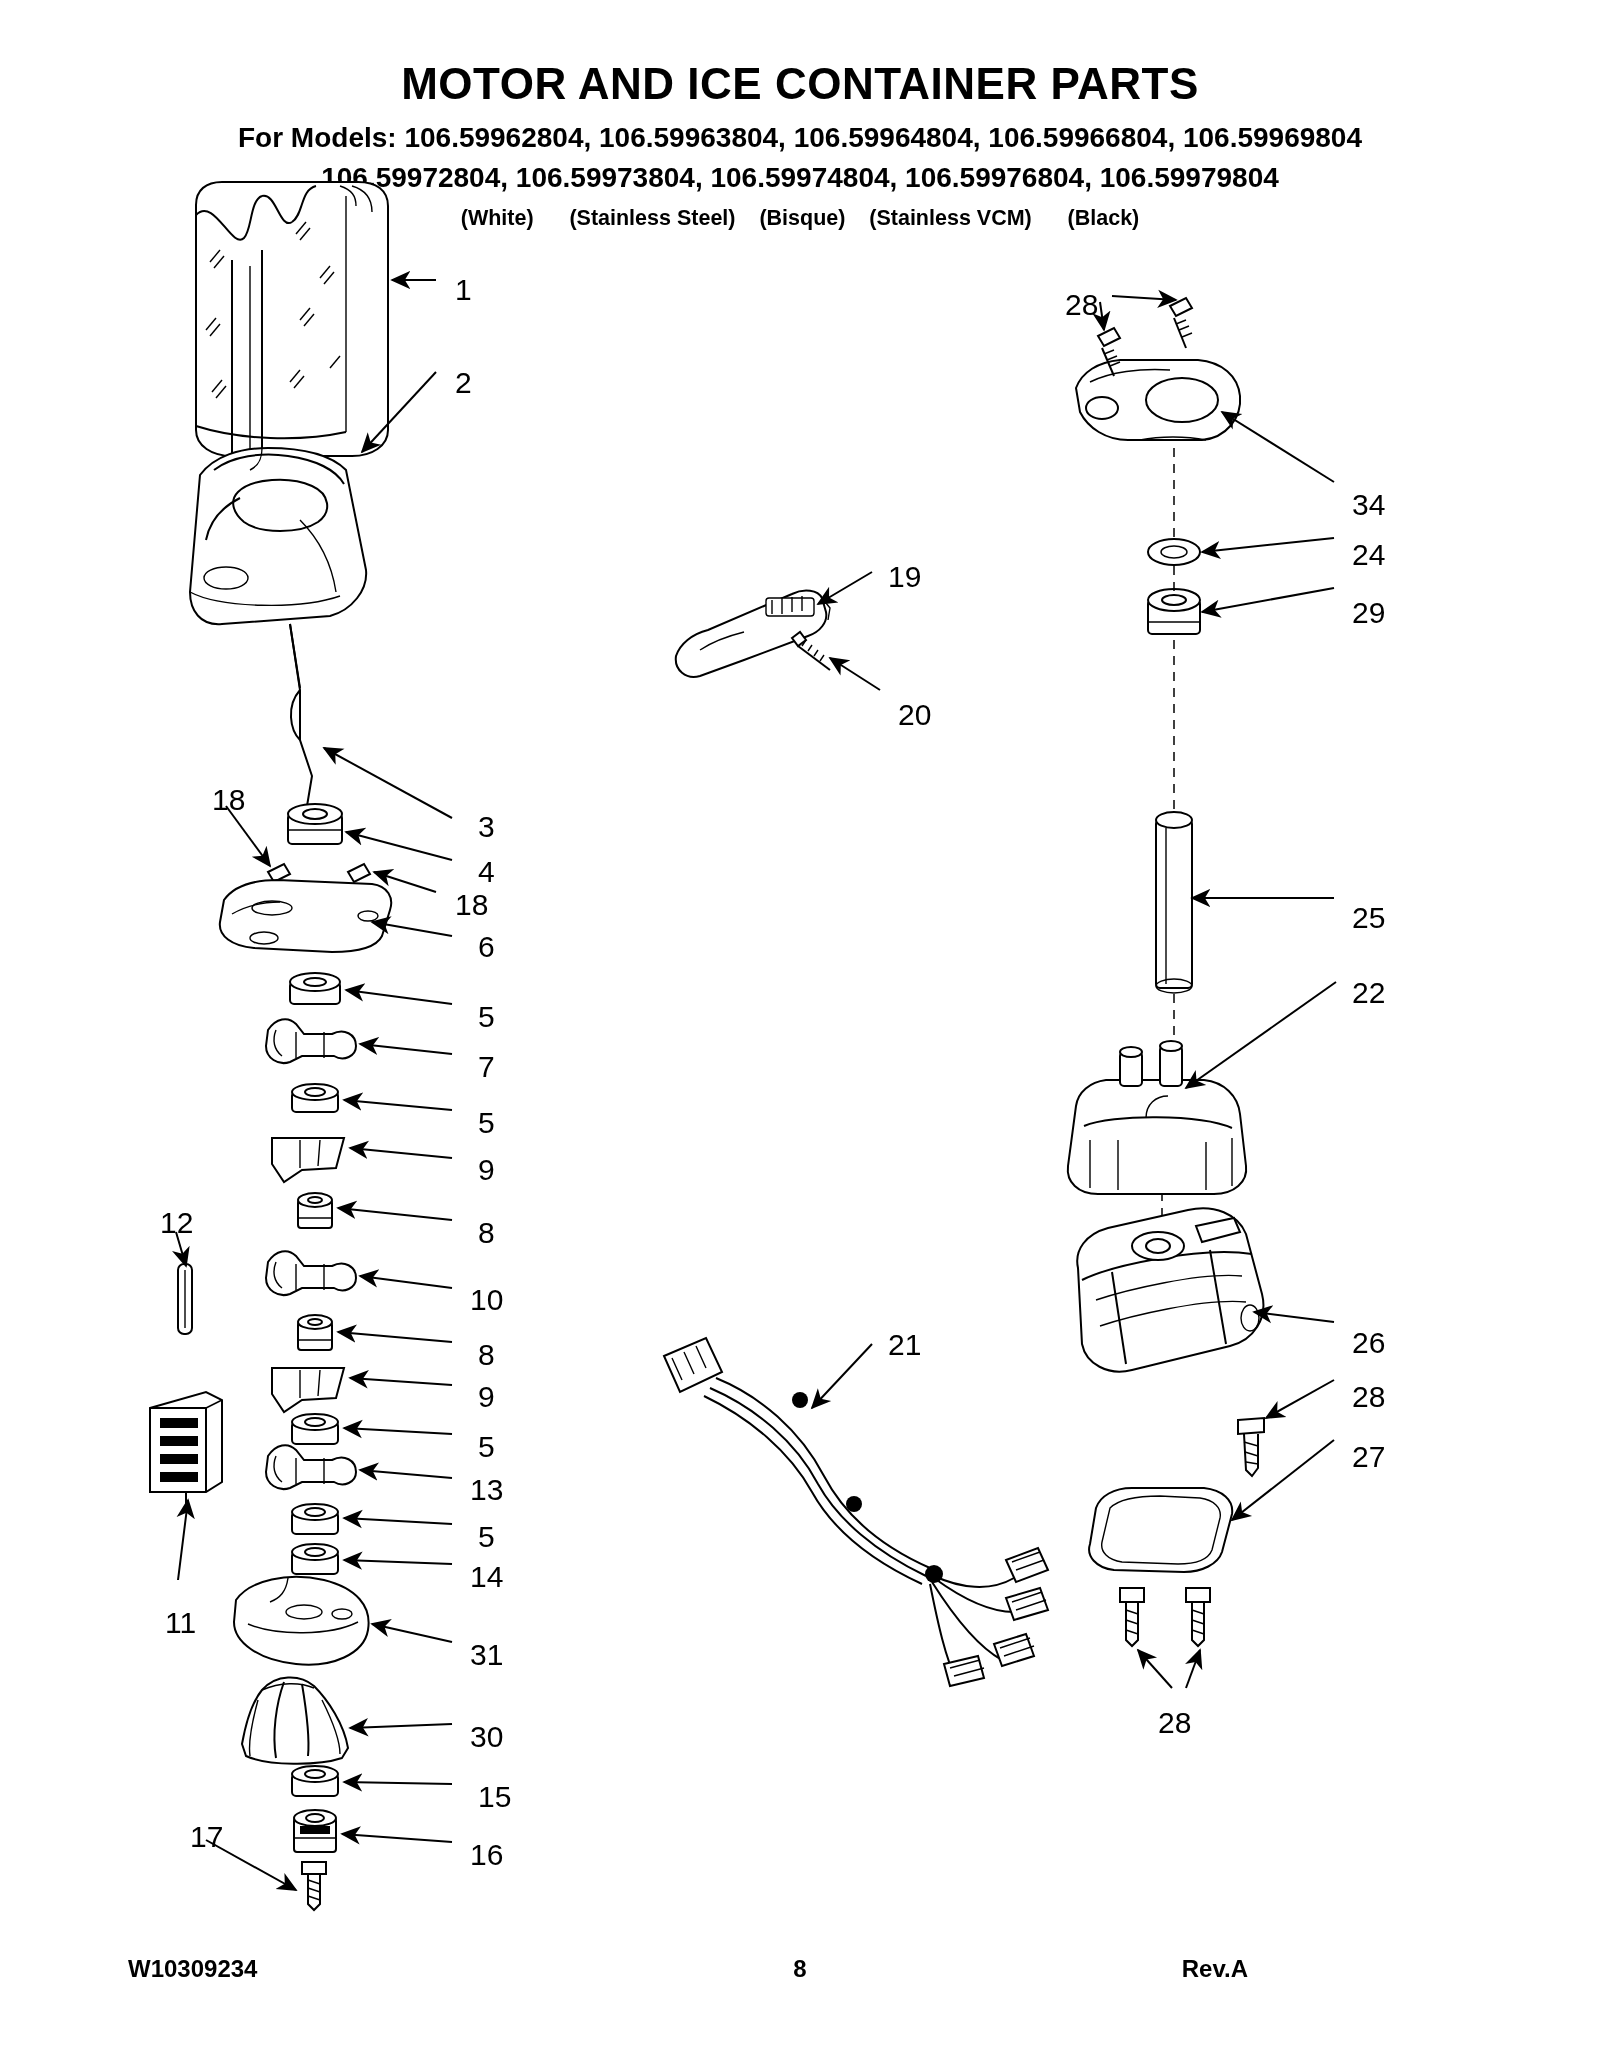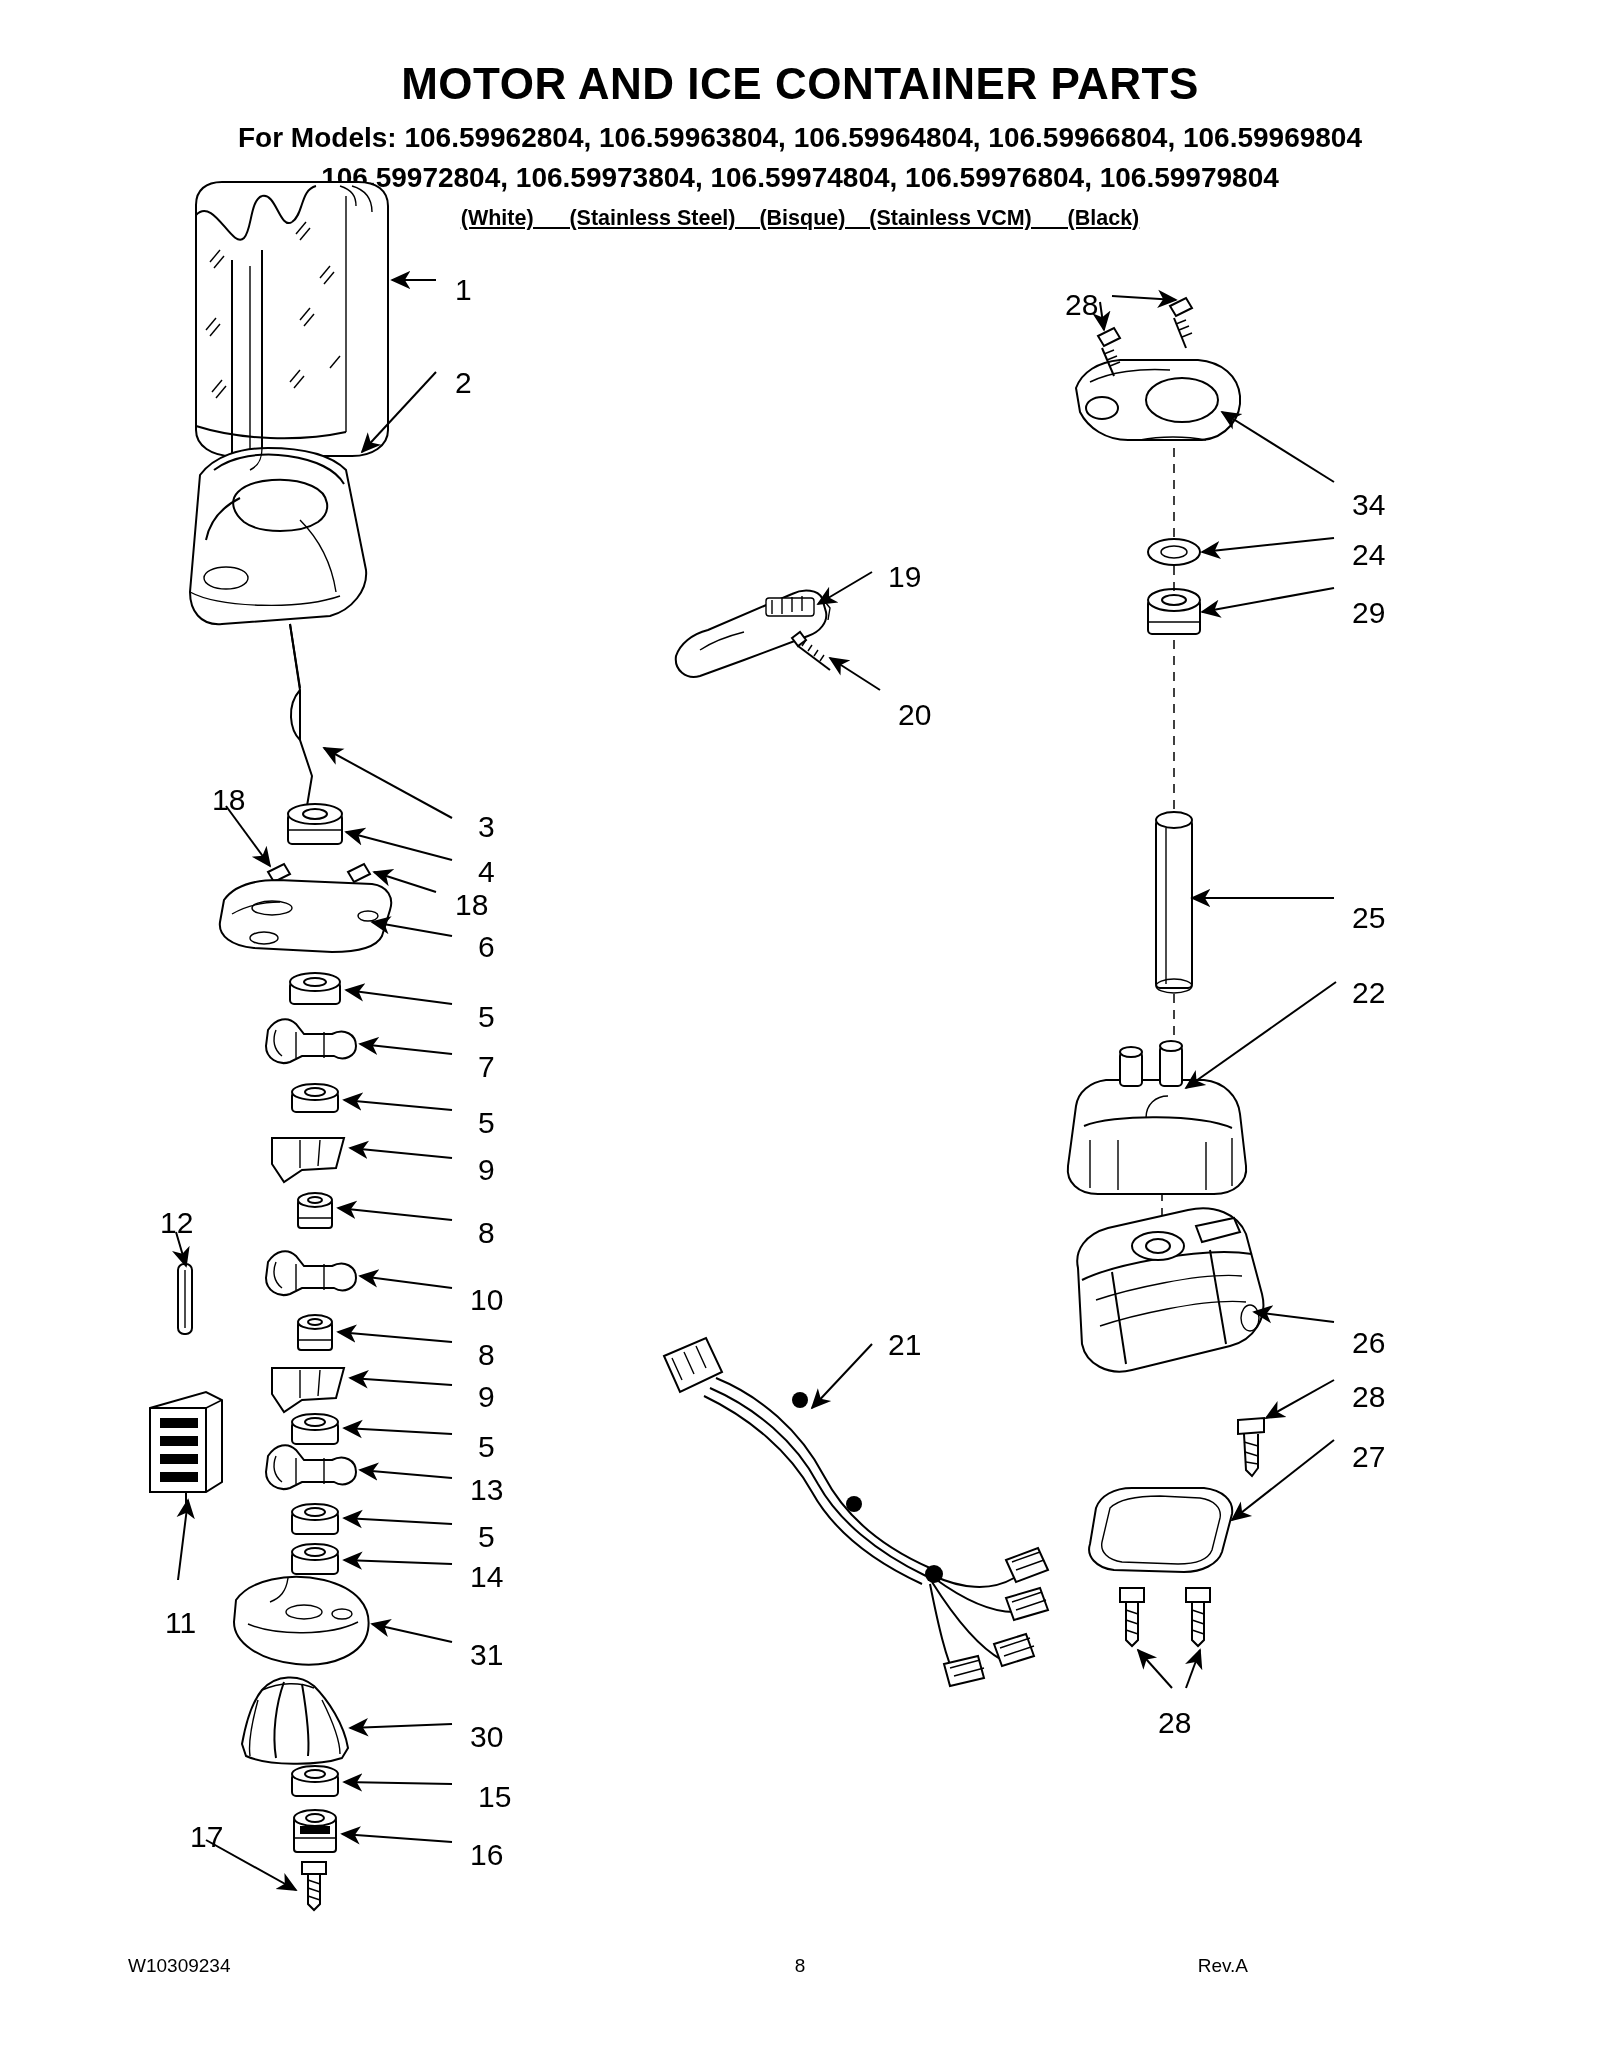"(White) (Stainless Steel) (Bisque)" .colors-line { text-decoration: underline -> none }
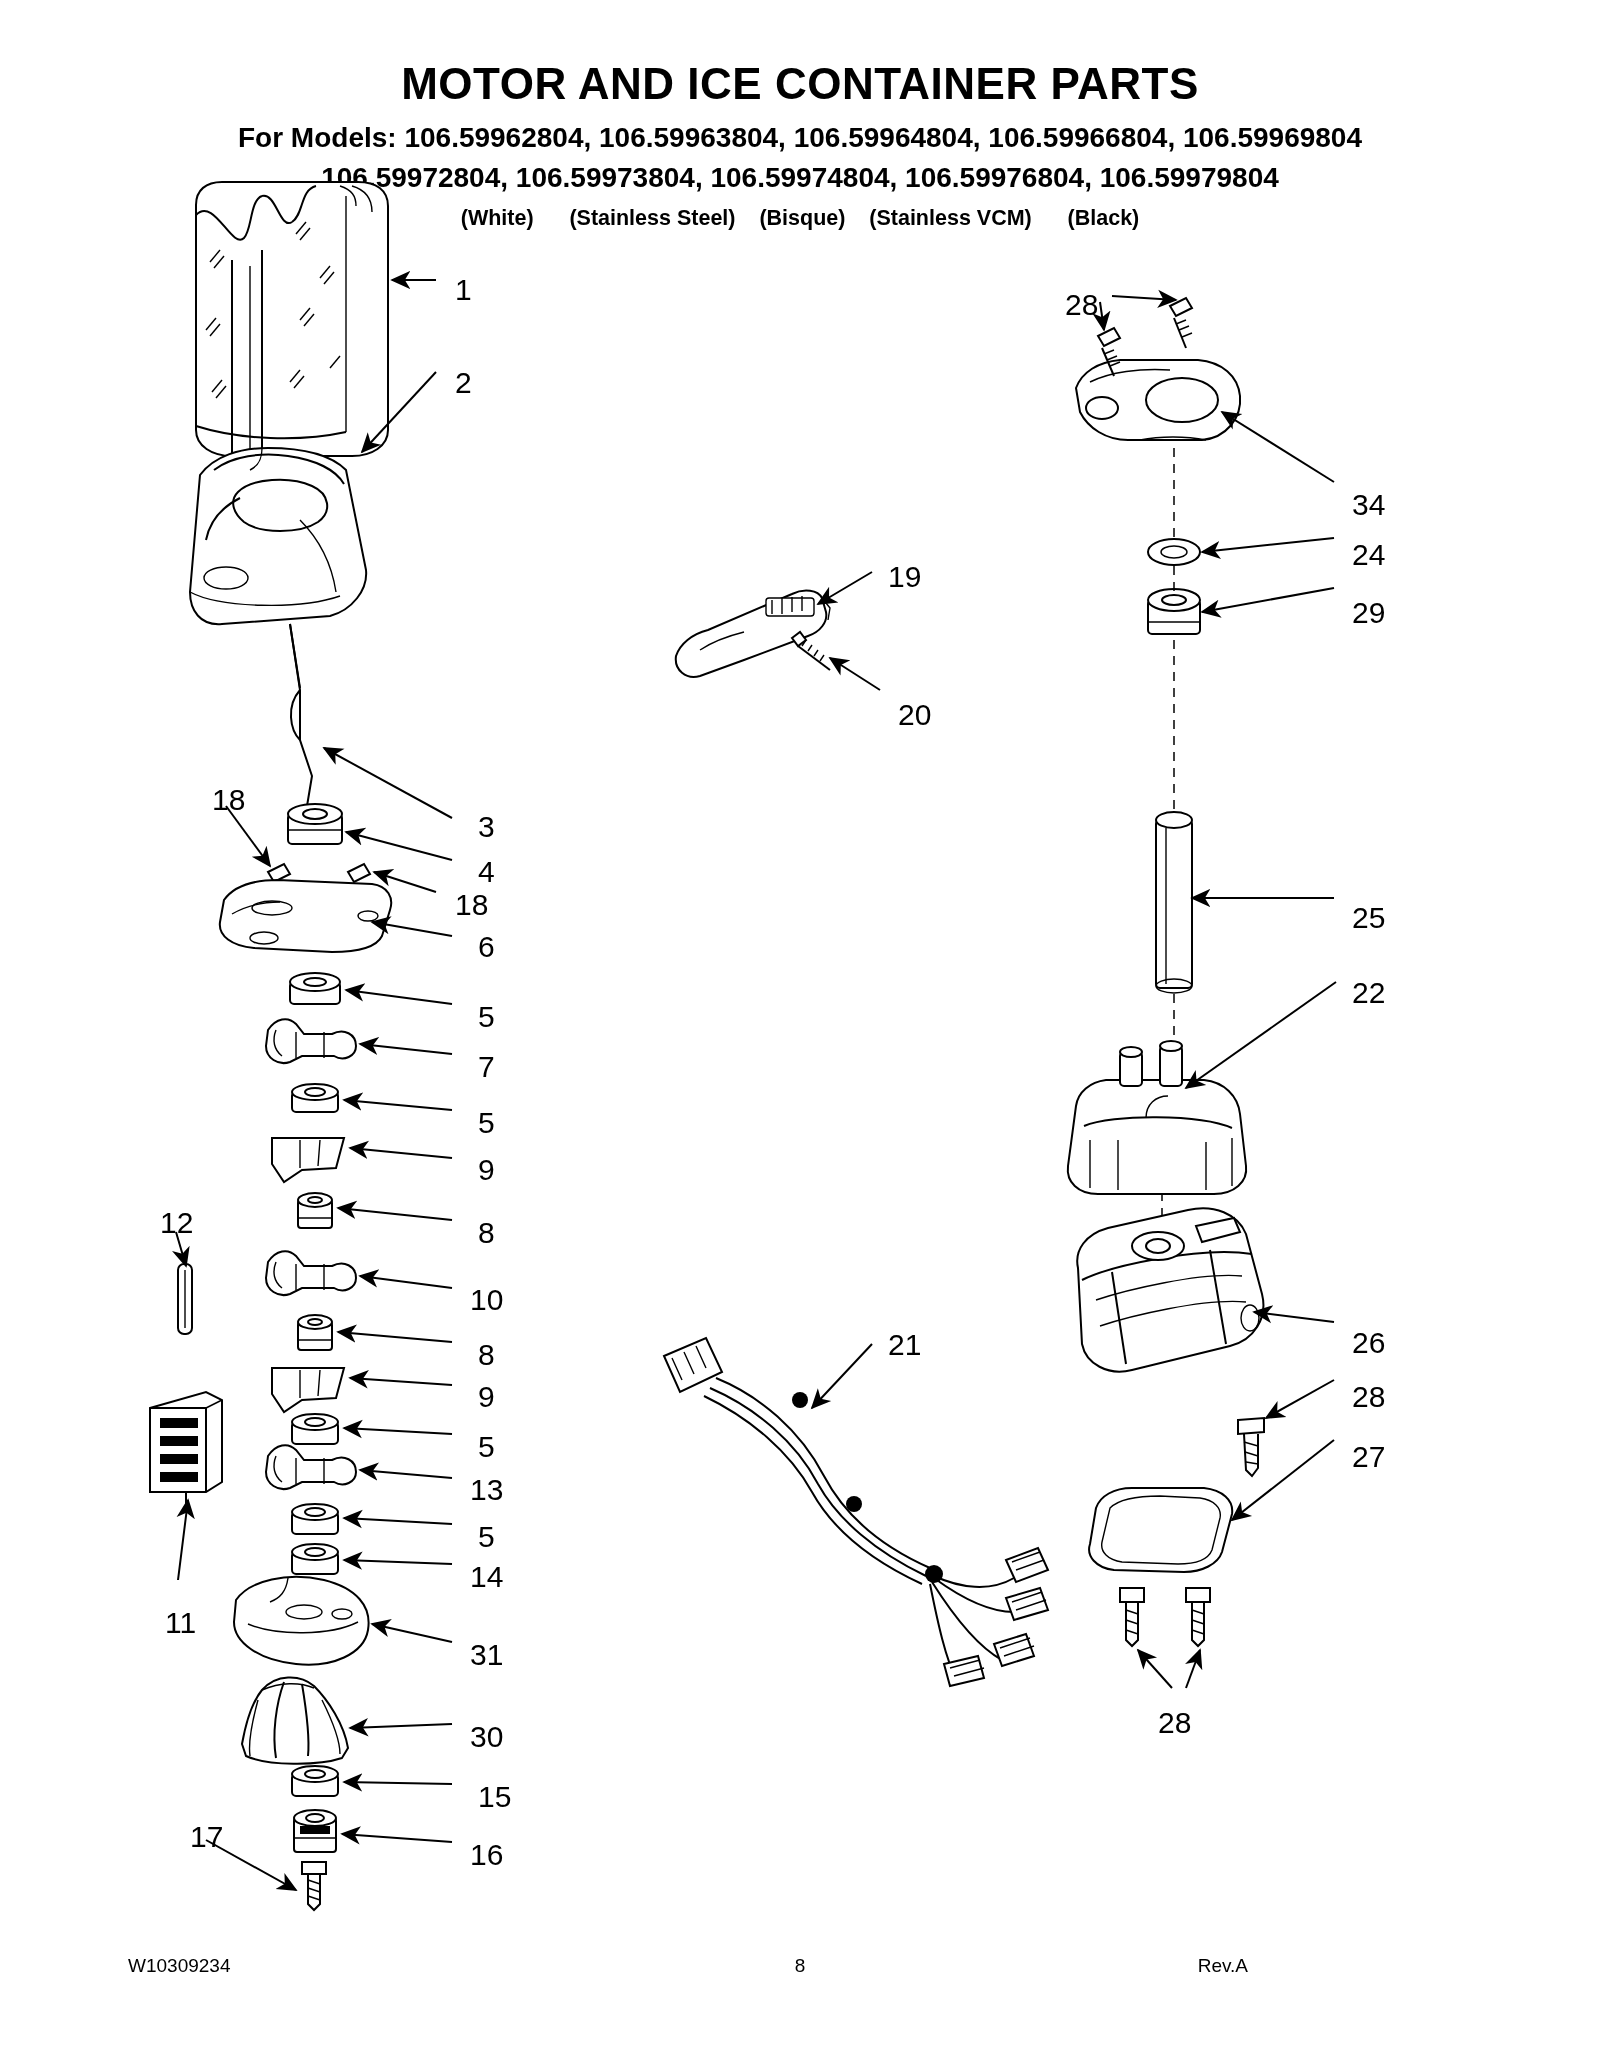"W10309234" .footer { font-size: 19px -> 24px; font-weight: none -> bold }
